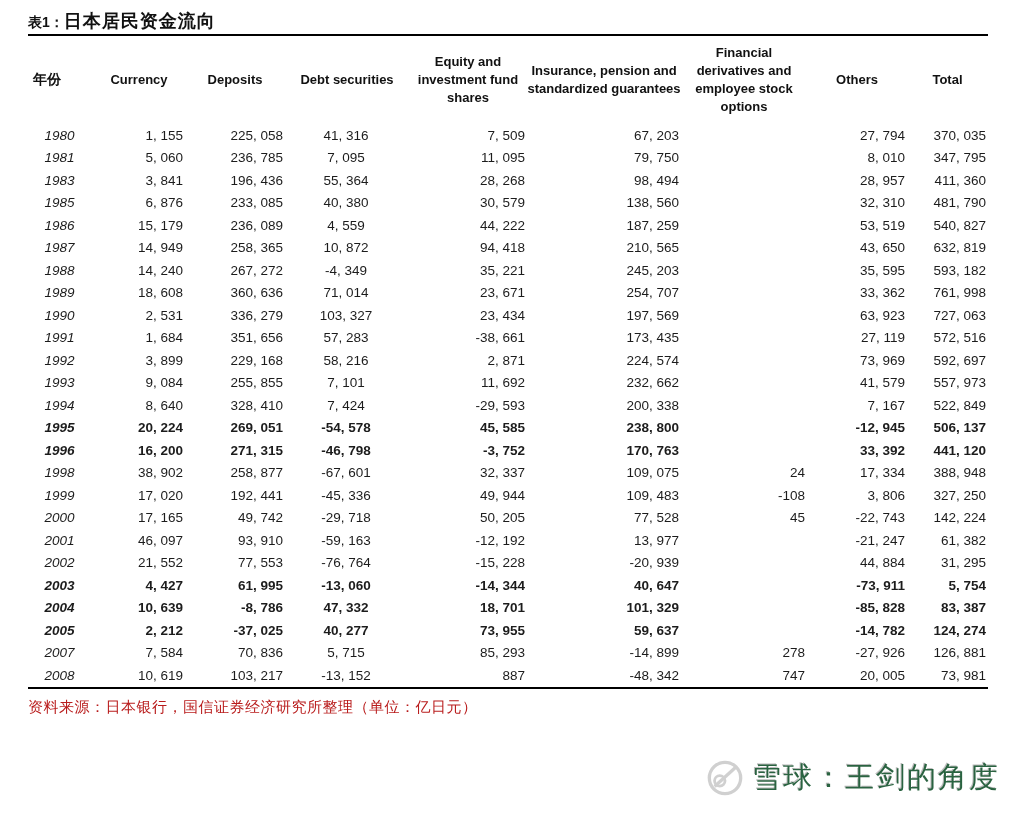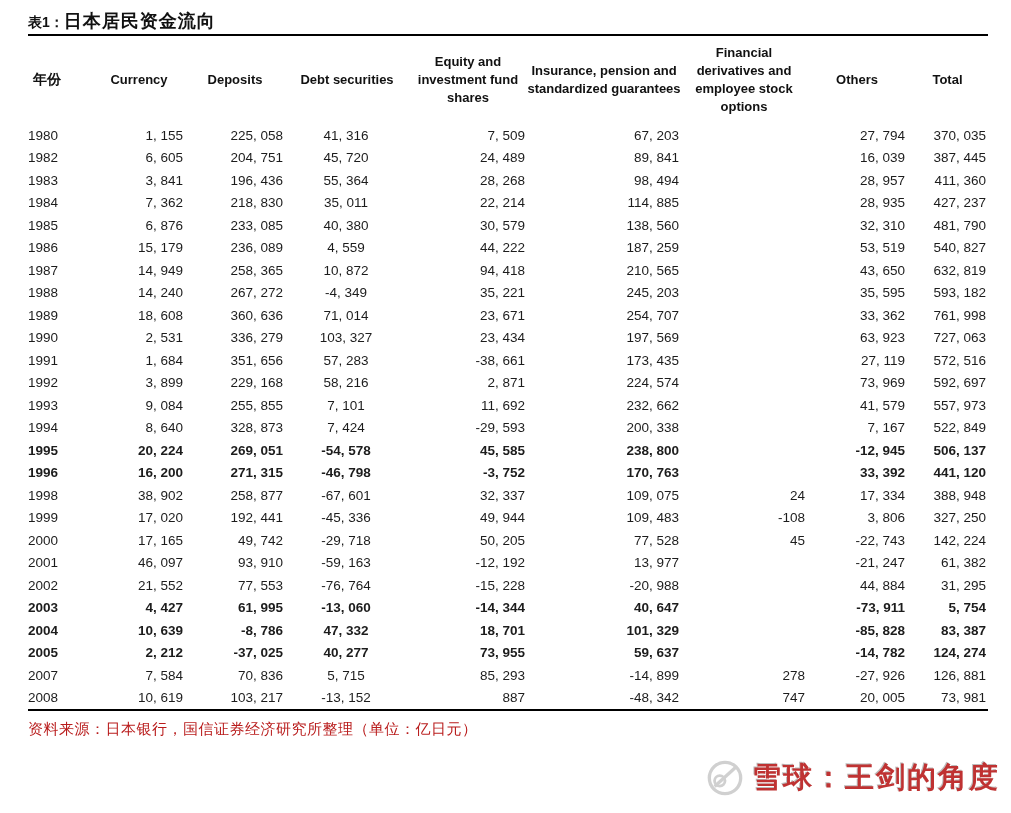"1980" tbody td.c0 { font-style: none -> italic; text-align: left -> center }
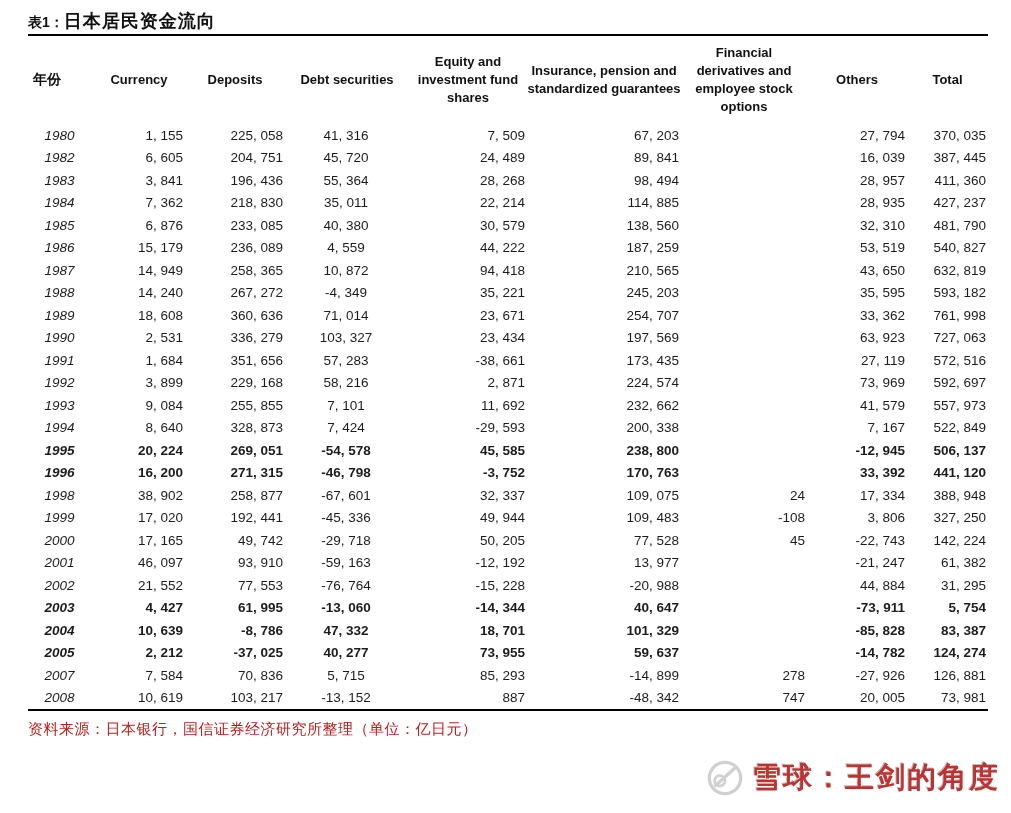"1981" tr { html: none -> <tr> <td>1981</td> <td>5, 060</td> <td>236, 785</td> <td>7, 095</td> <td>11, 095</td> <td>79, 750</td> <td></td> <td>8, 010</td> <td>347, 795</td> </tr> }
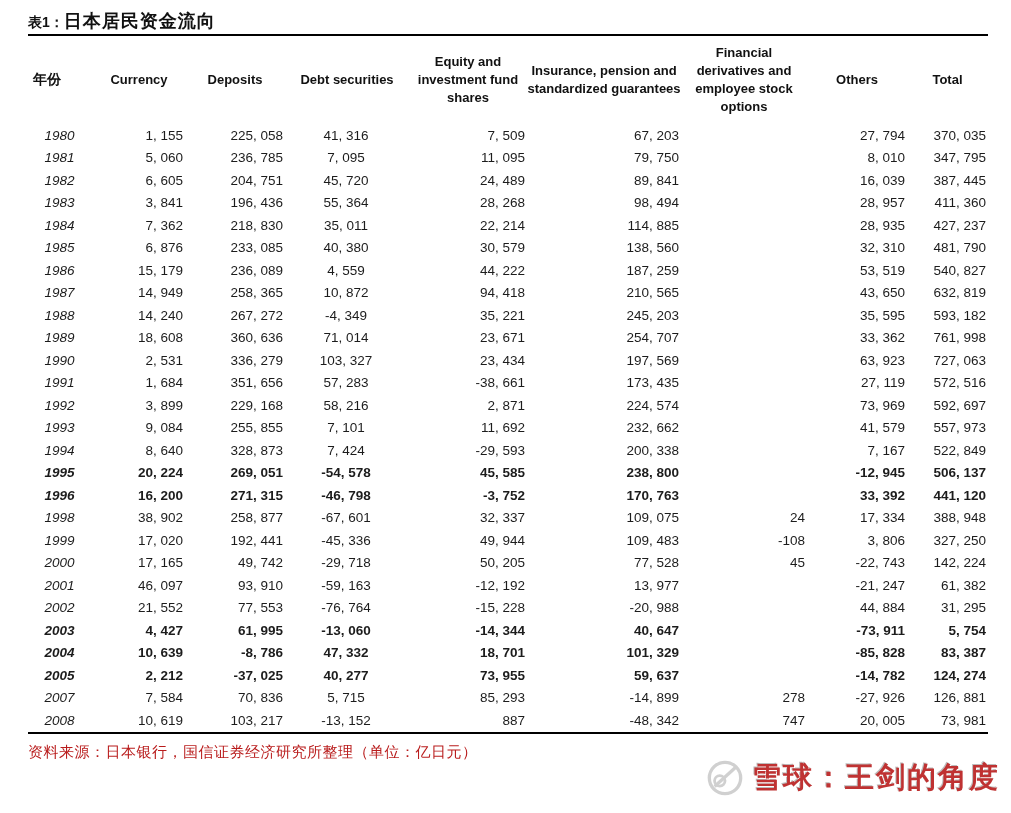"1982" tr { html: <tr> <td>1982</td> <td>6, 605</td> <td>204, 751</td> <td>45, 720</td> <td>24, 489</td> <td>89, 841</td> <td></td> <td>16, 039</td> <td>387, 445</td> </tr> -> none }
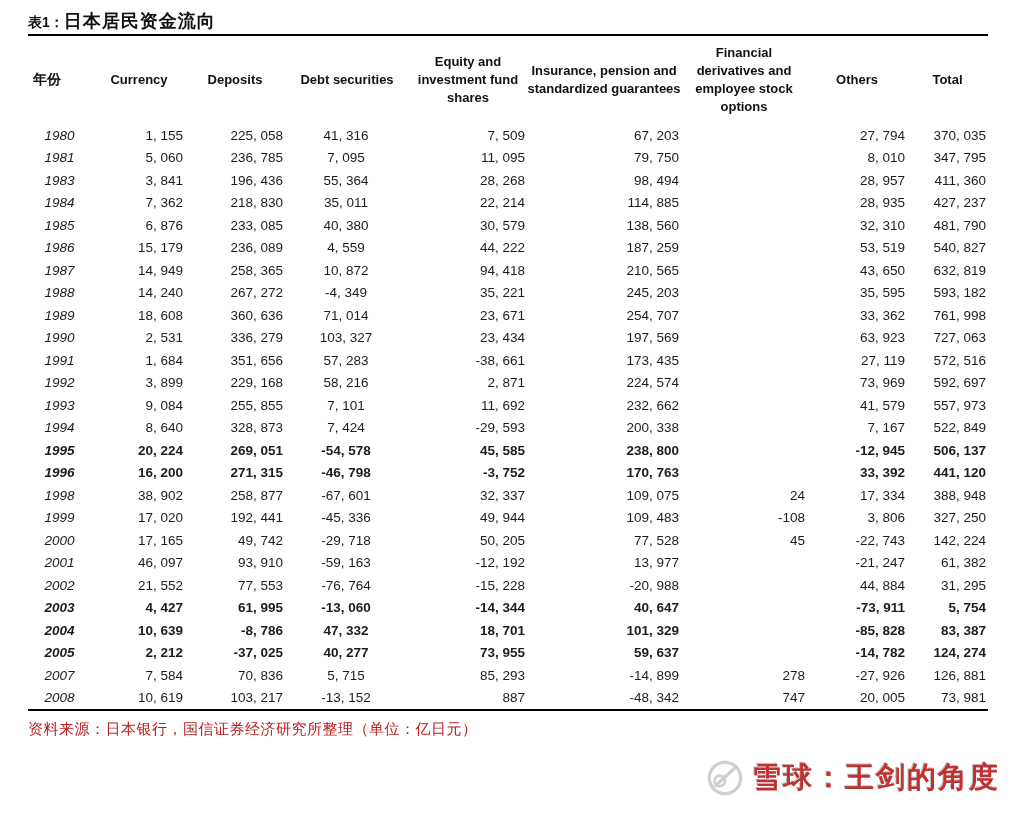"1984" tr { html: <tr> <td>1984</td> <td>7, 362</td> <td>218, 830</td> <td>35, 011</td> <td>22, 214</td> <td>114, 885</td> <td></td> <td>28, 935</td> <td>427, 237</td> </tr> -> none }
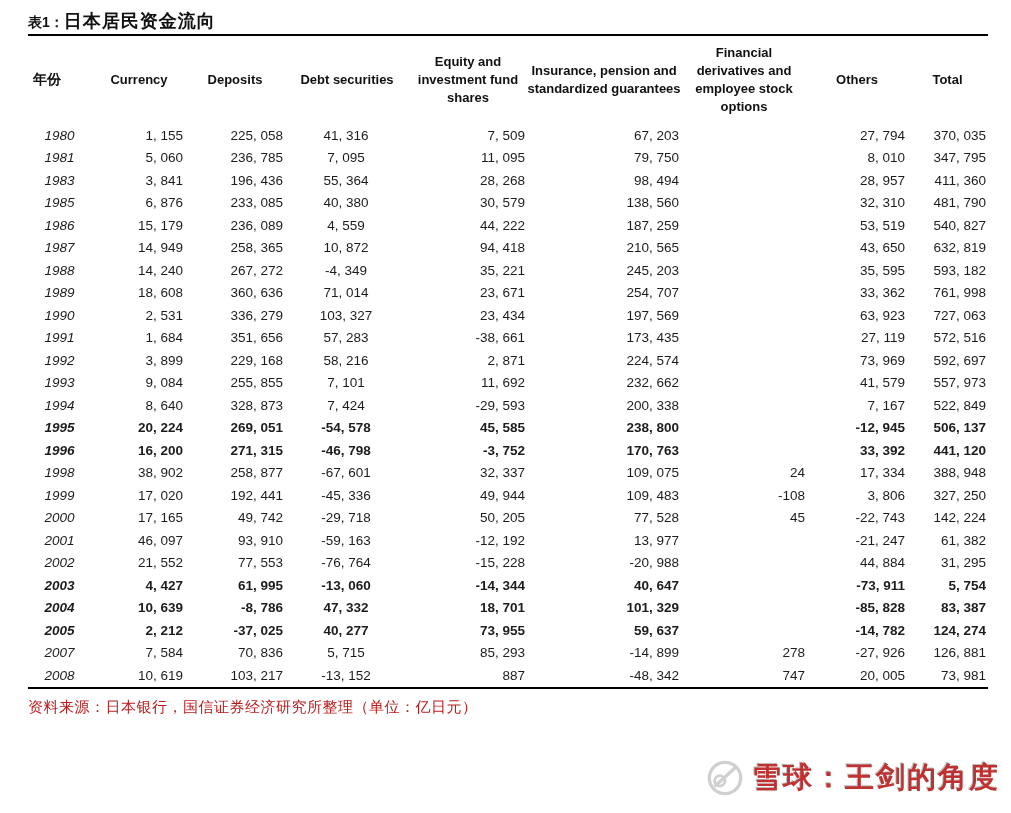"328, 873" td.c2 { text: 873 -> 410 }
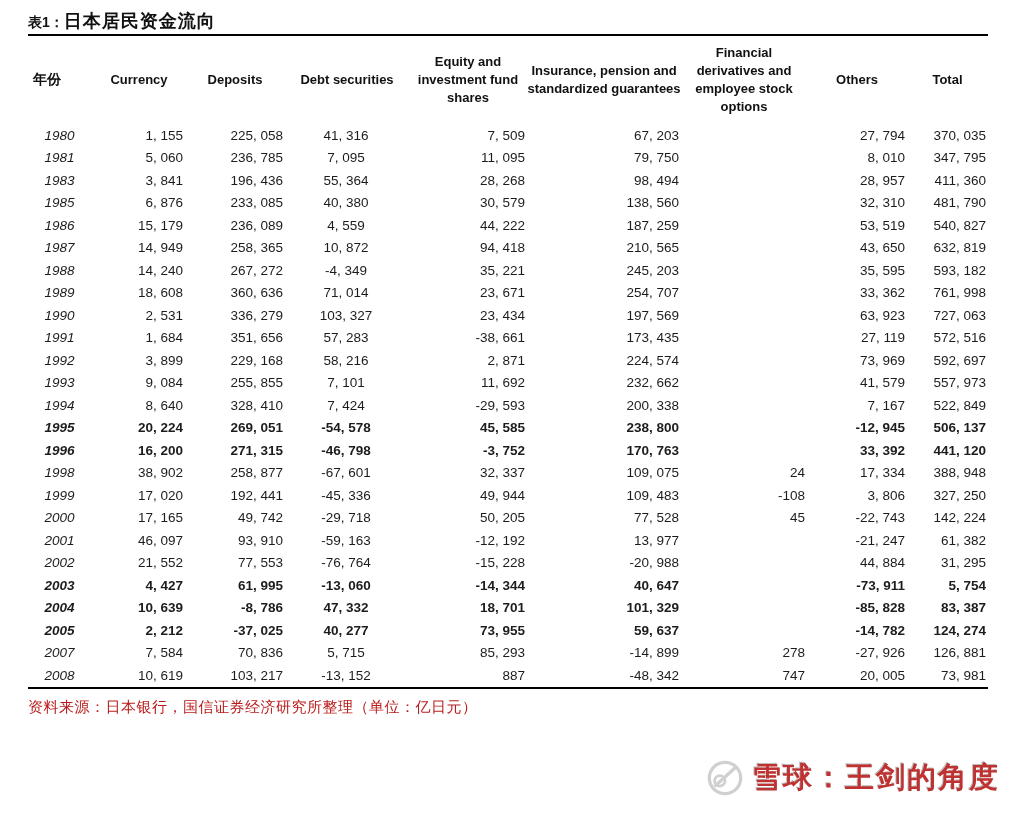"-20, 988" td.c5 { text: 988 -> 939 }
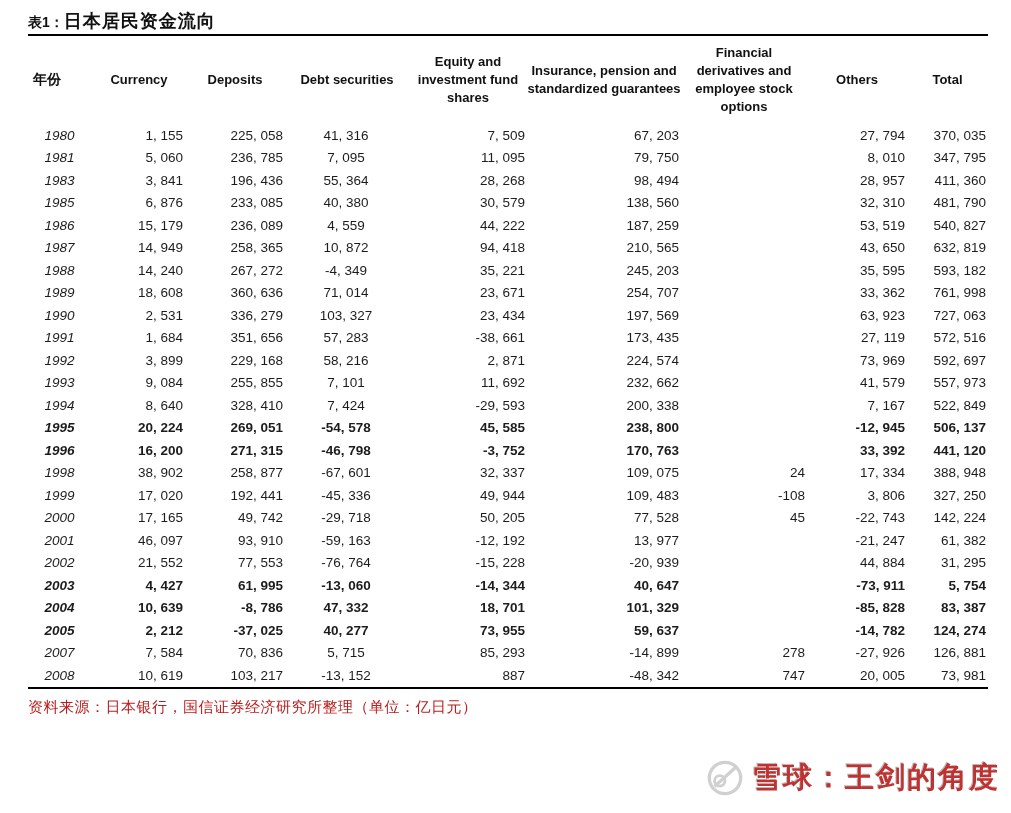"雪球：王剑的角度" .watermark-text { color: #b91c1c -> #14532d; font-weight: bold -> normal }
